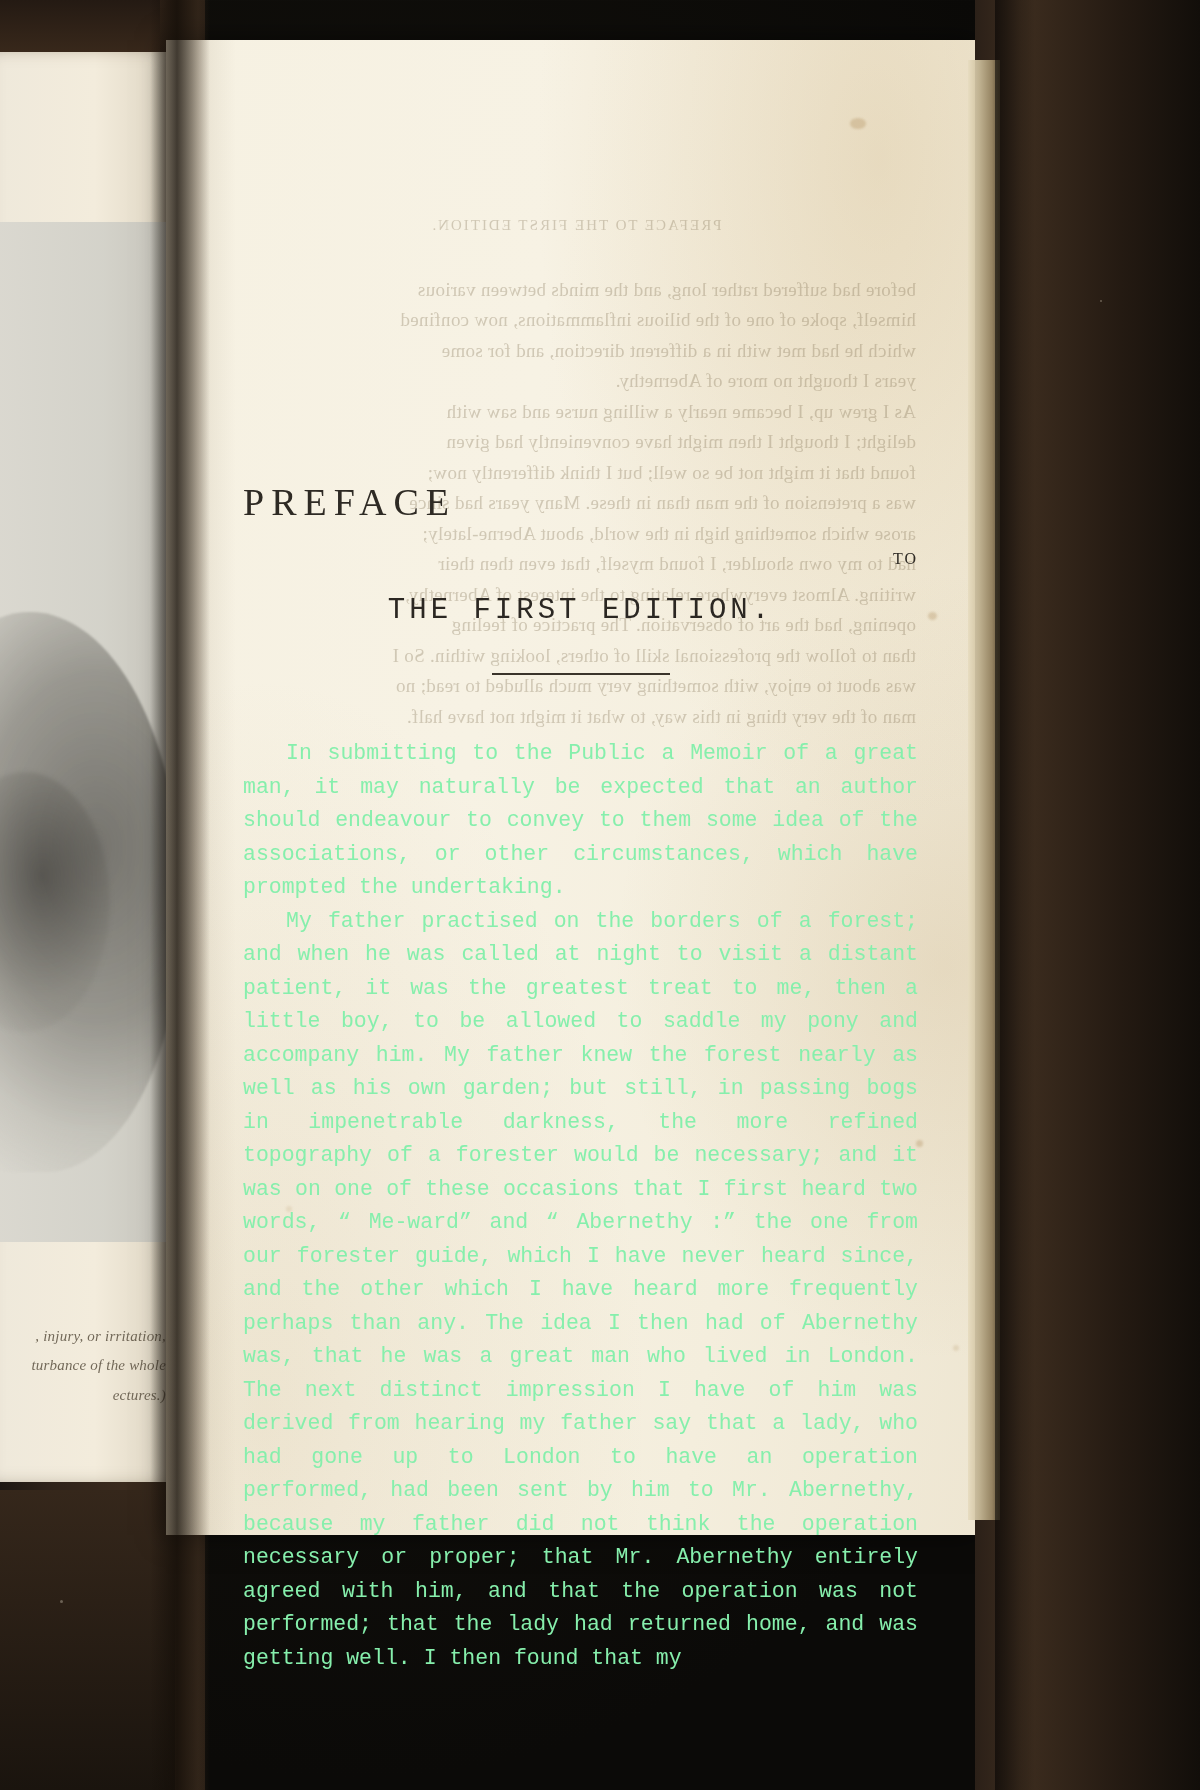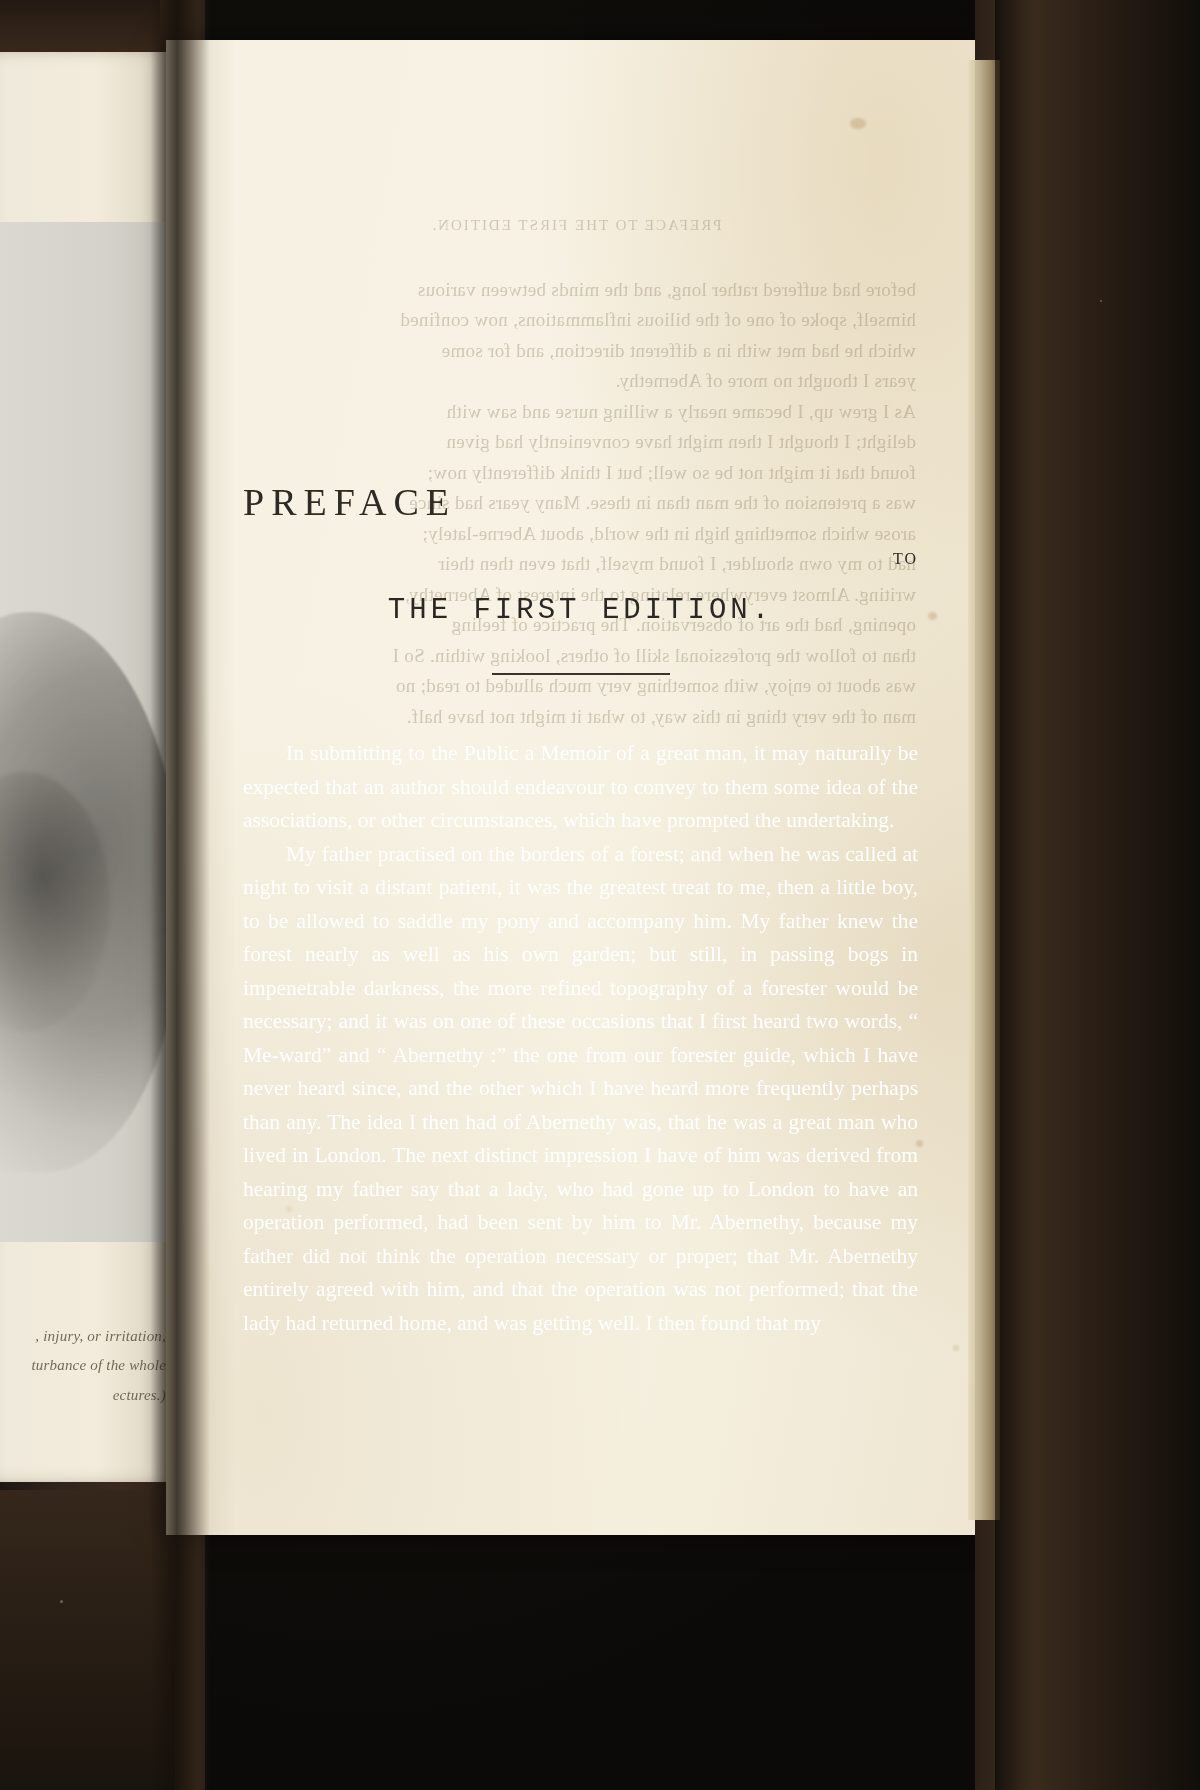"In submitting to the Public" .body { color: #ffffff -> #86efac; font-family: none -> Liberation Mono, monospace }
